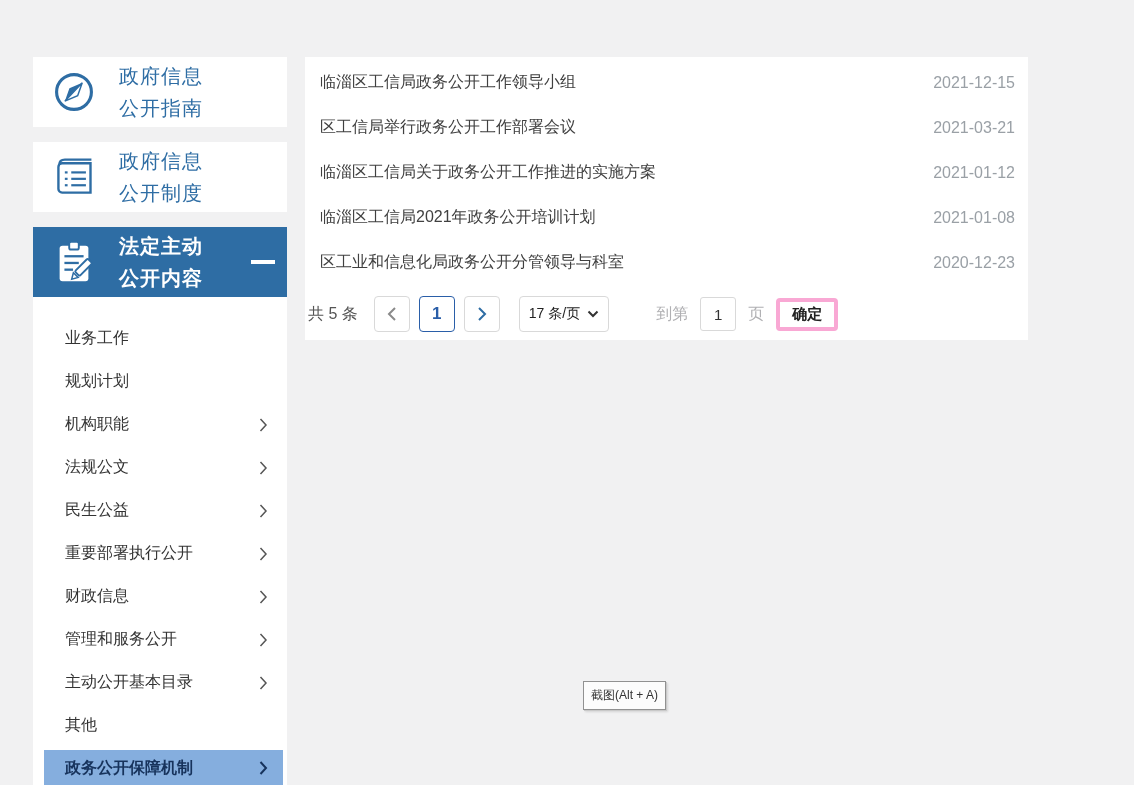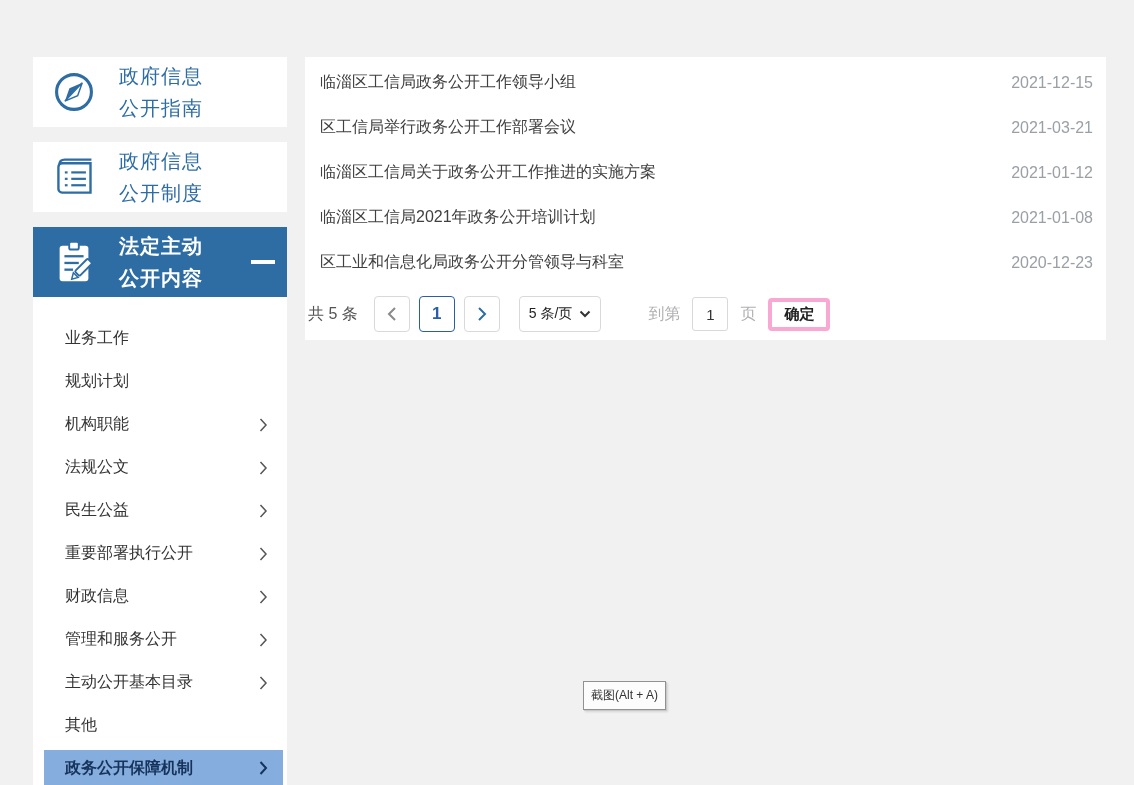"临淄区工信局政务公开工作领导小组" .main { width: 801px -> 723px }
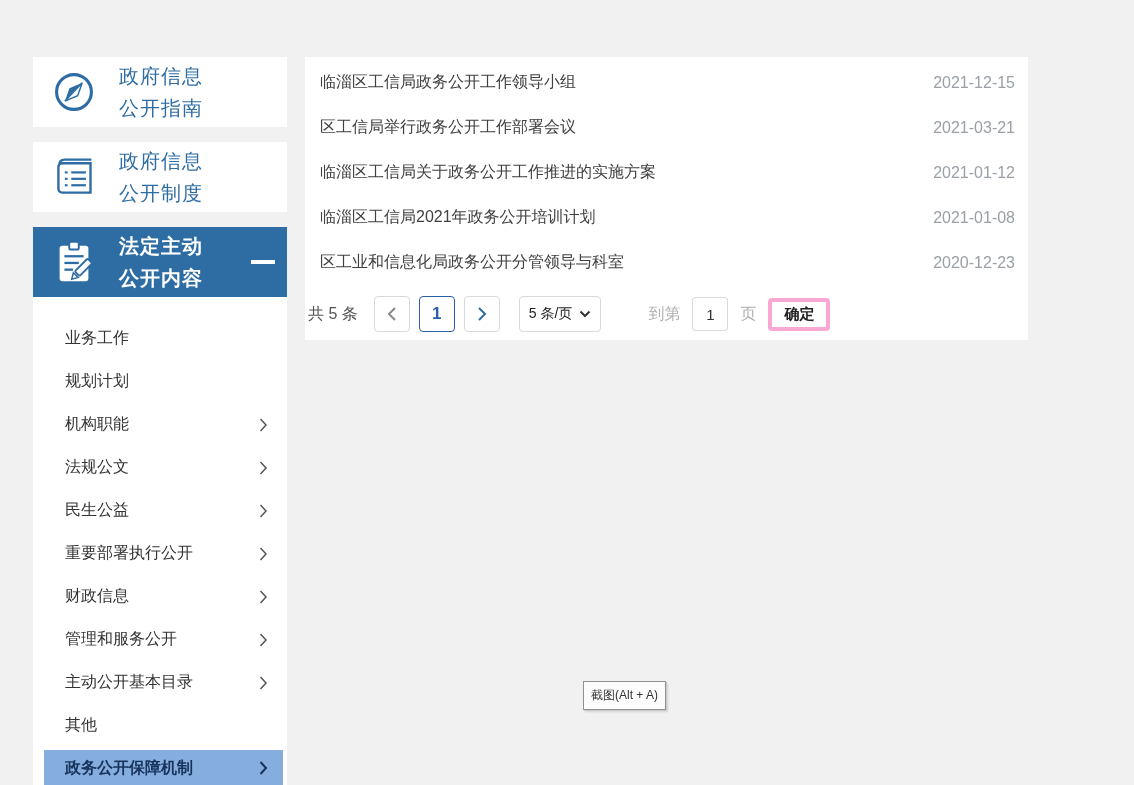"5 条/页" span { text: 5 -> 17 }
